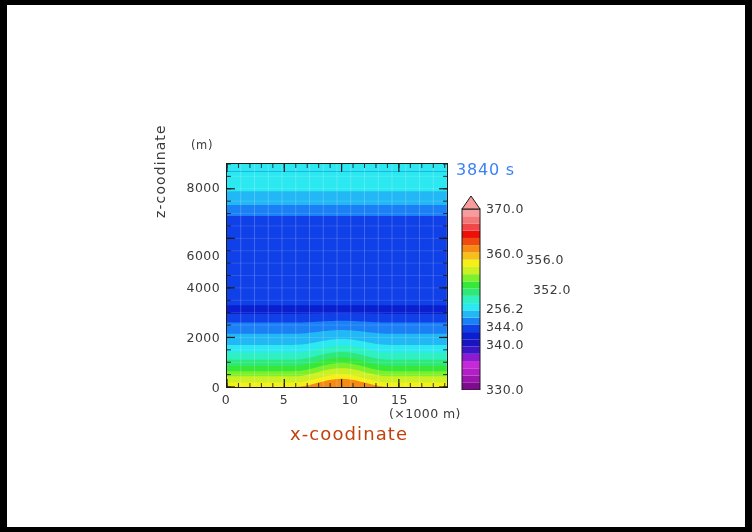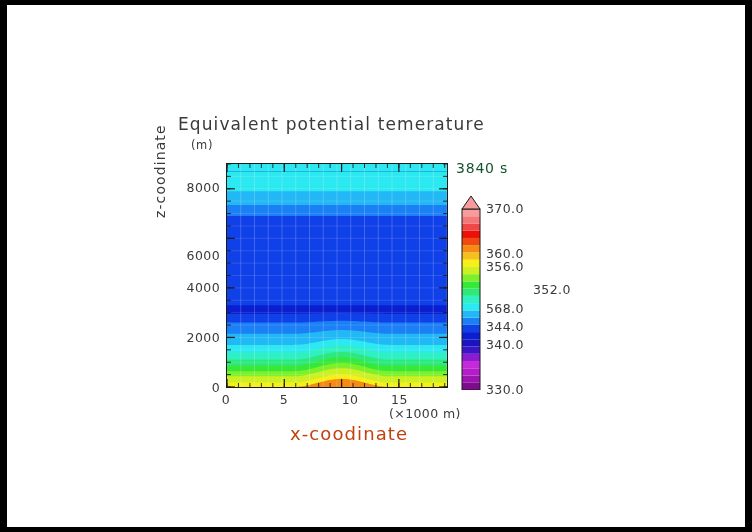"Equivalent potential temerature" div { html: <div>Equivalent potential temerature</div> -> none }
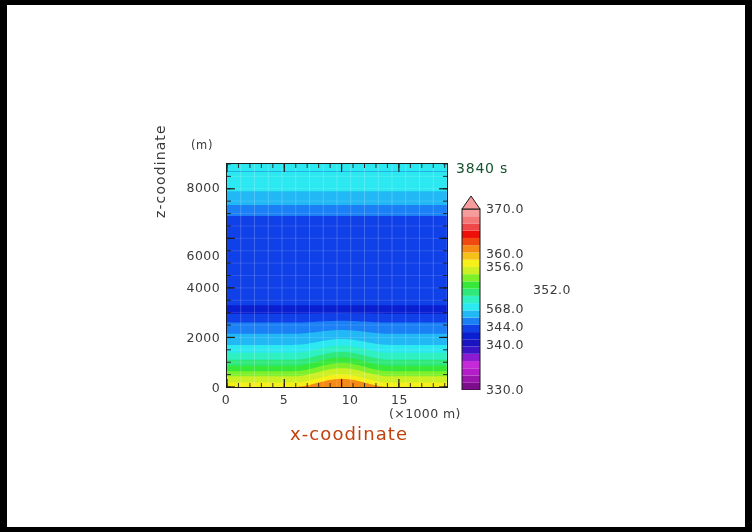"3840 s" #time-label { color: #14532d -> #3b82f6; font-size: 14px -> 16px }
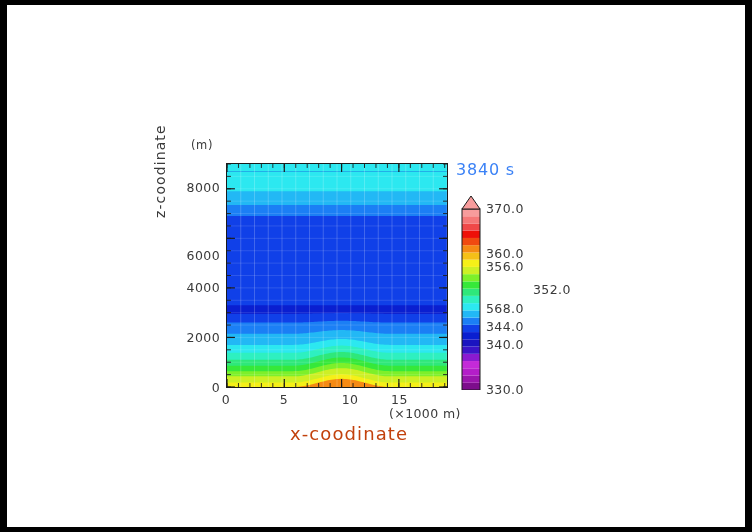"356.0" div.cb-label { margin-left: none -> 40px; top: 69px -> 62px }
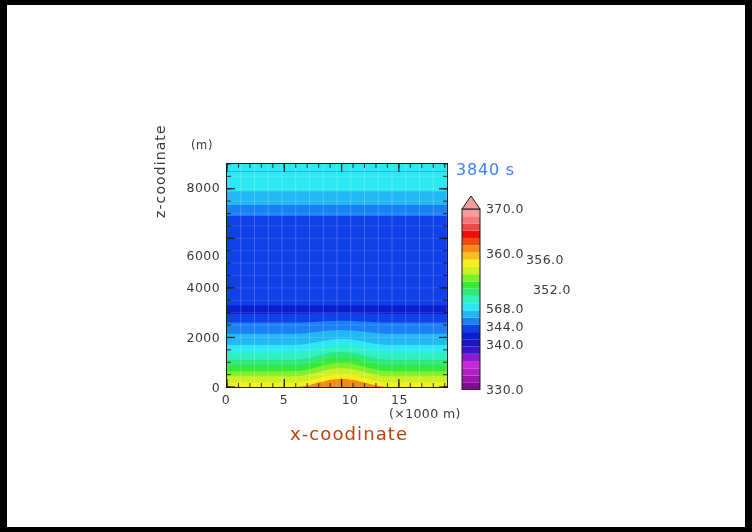"568.0" div.cb-label { text: 568.0 -> 256.2 }
